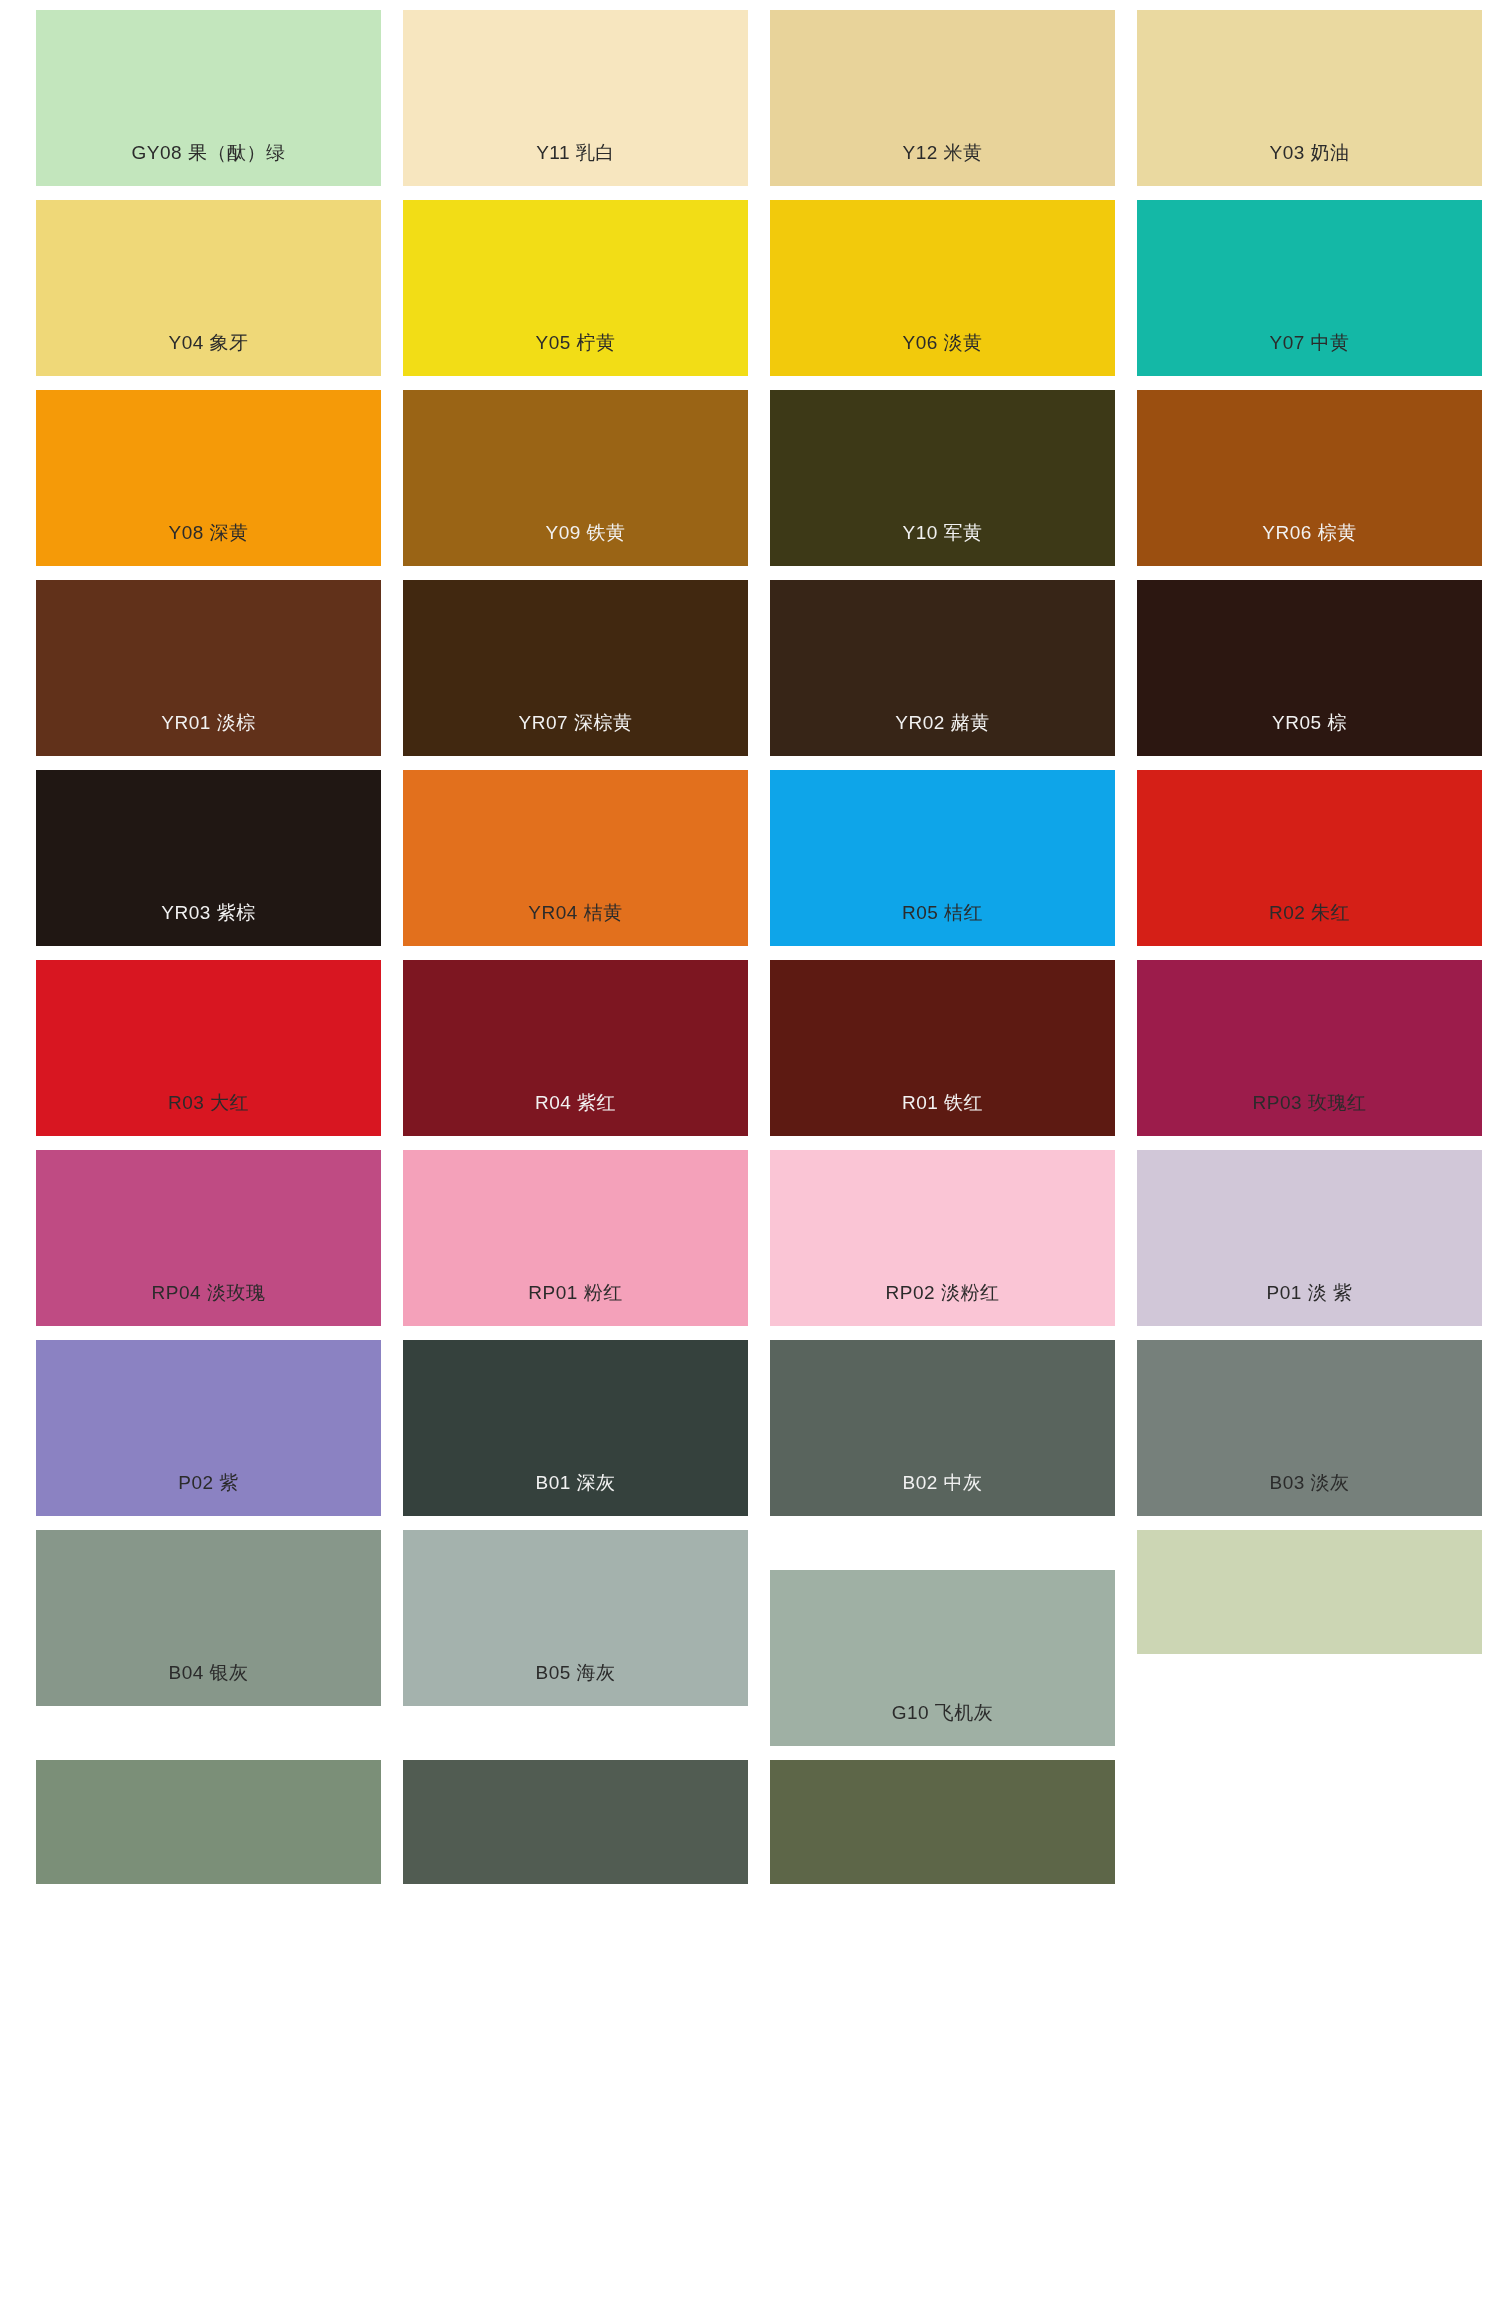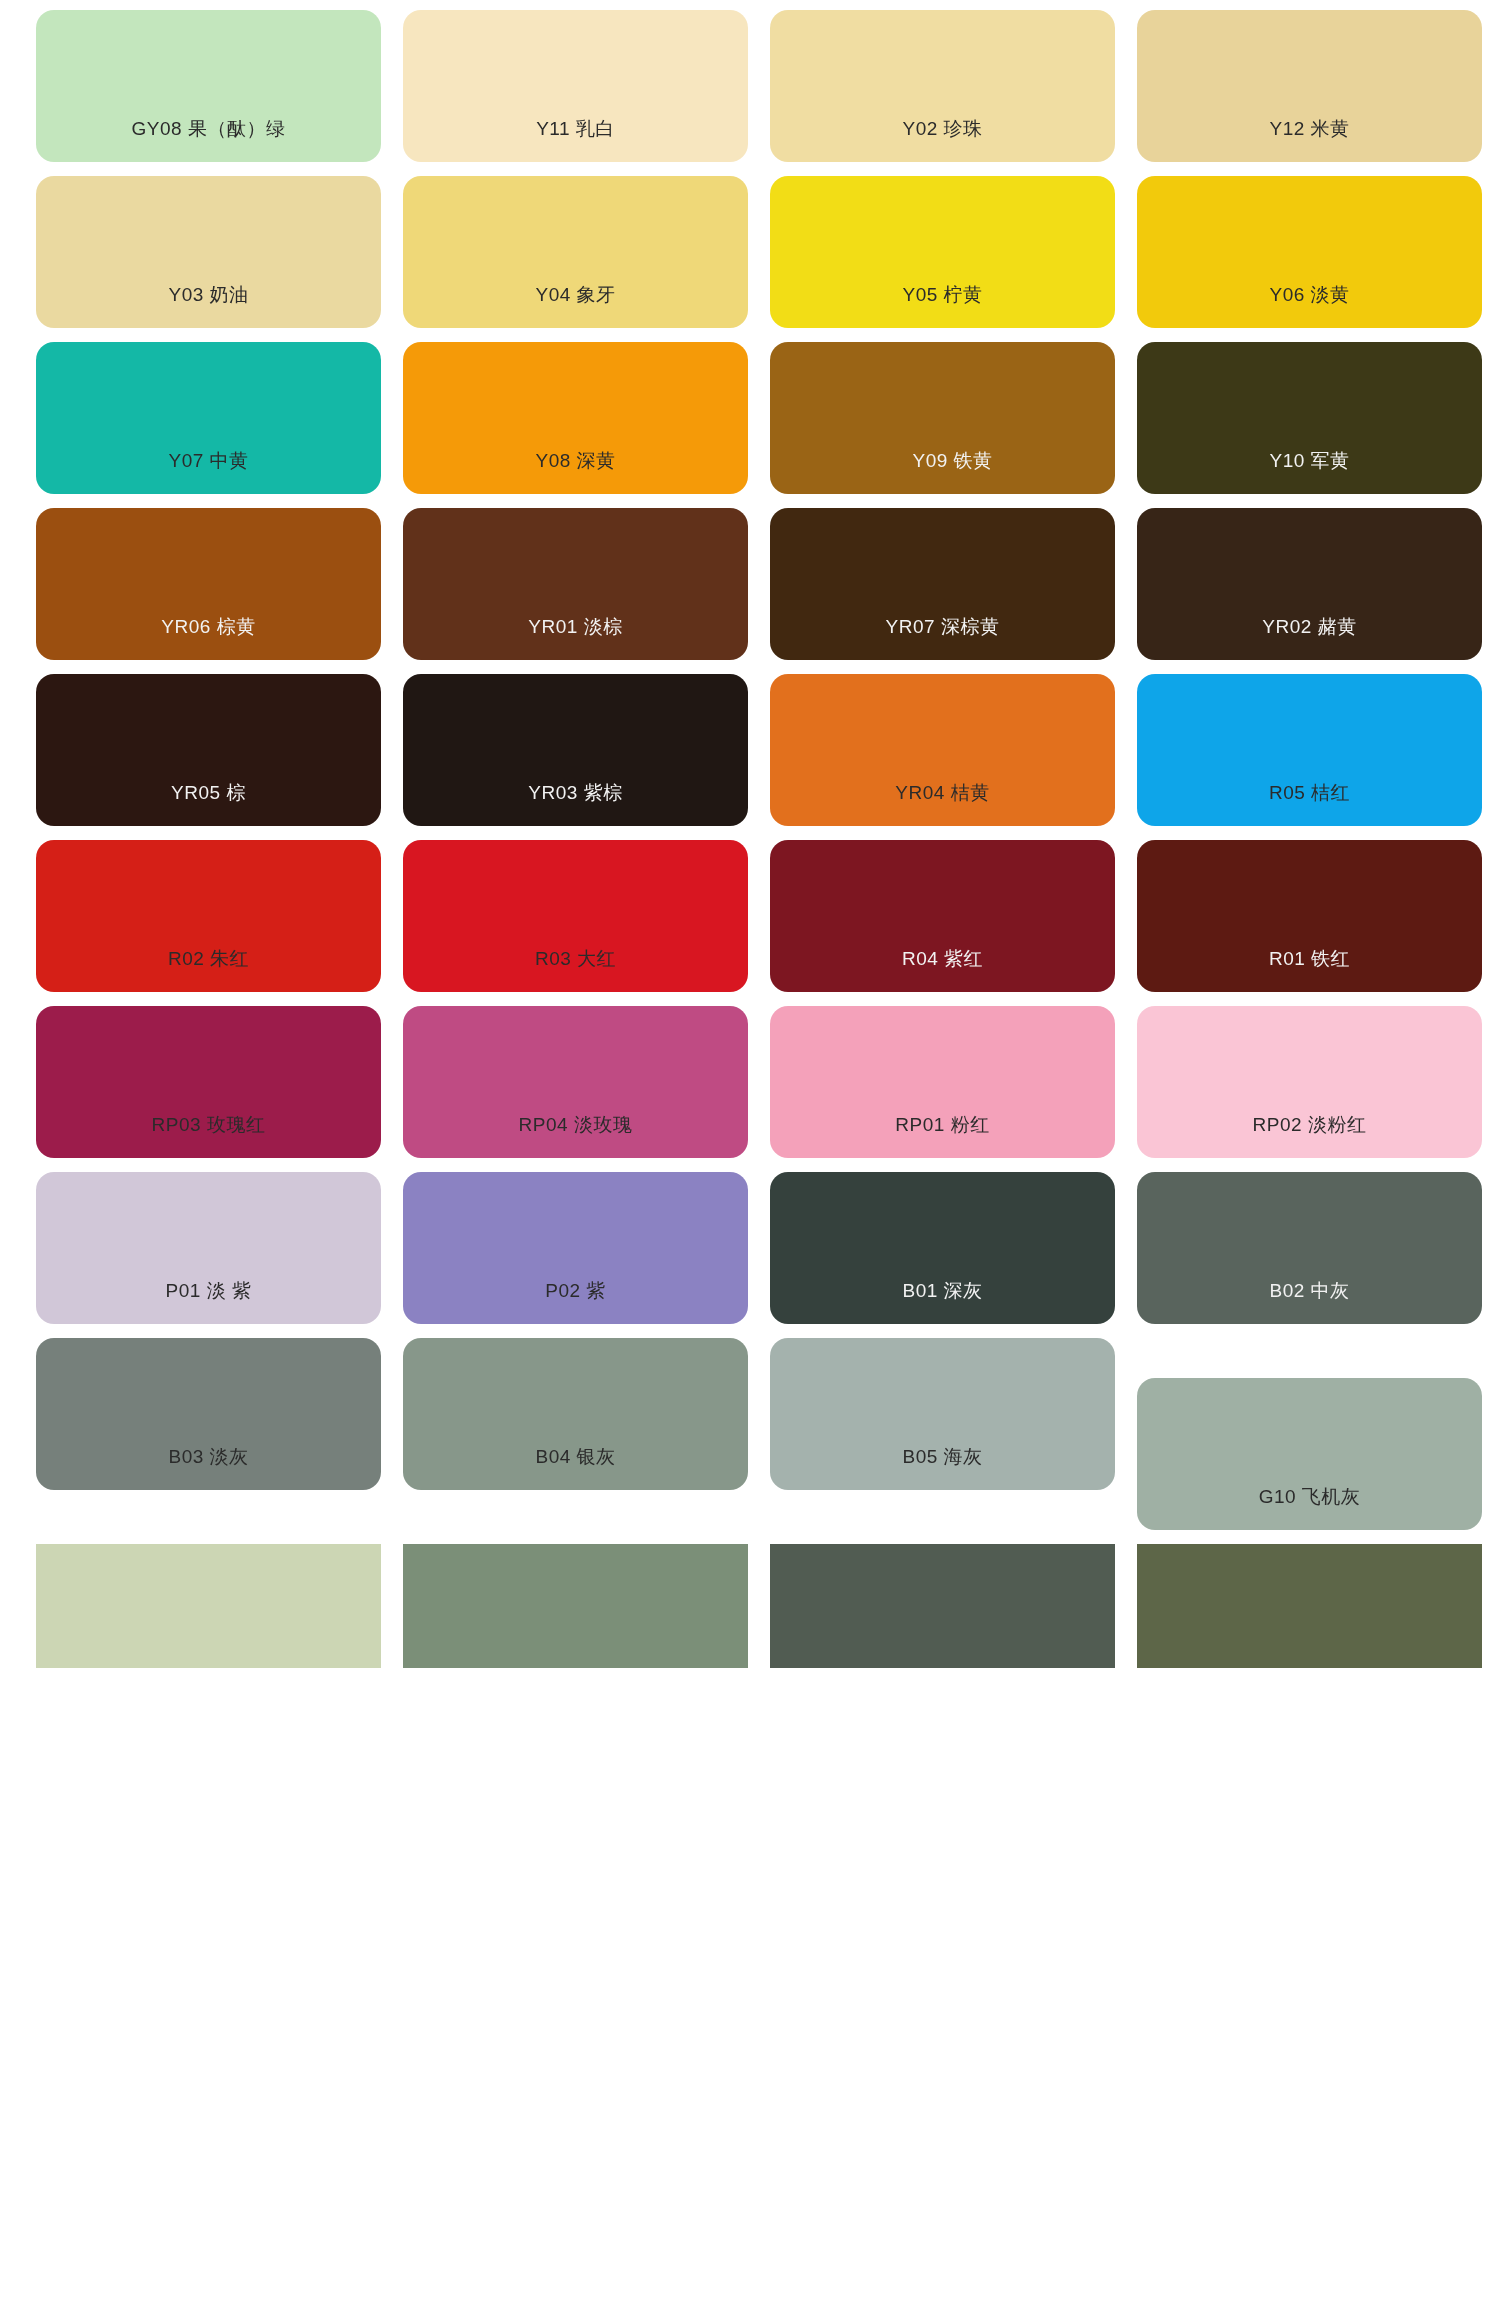"GY08 果（酞）绿" .swatch-cell.tall { border-radius: 18px -> none; height: 152px -> 176px }
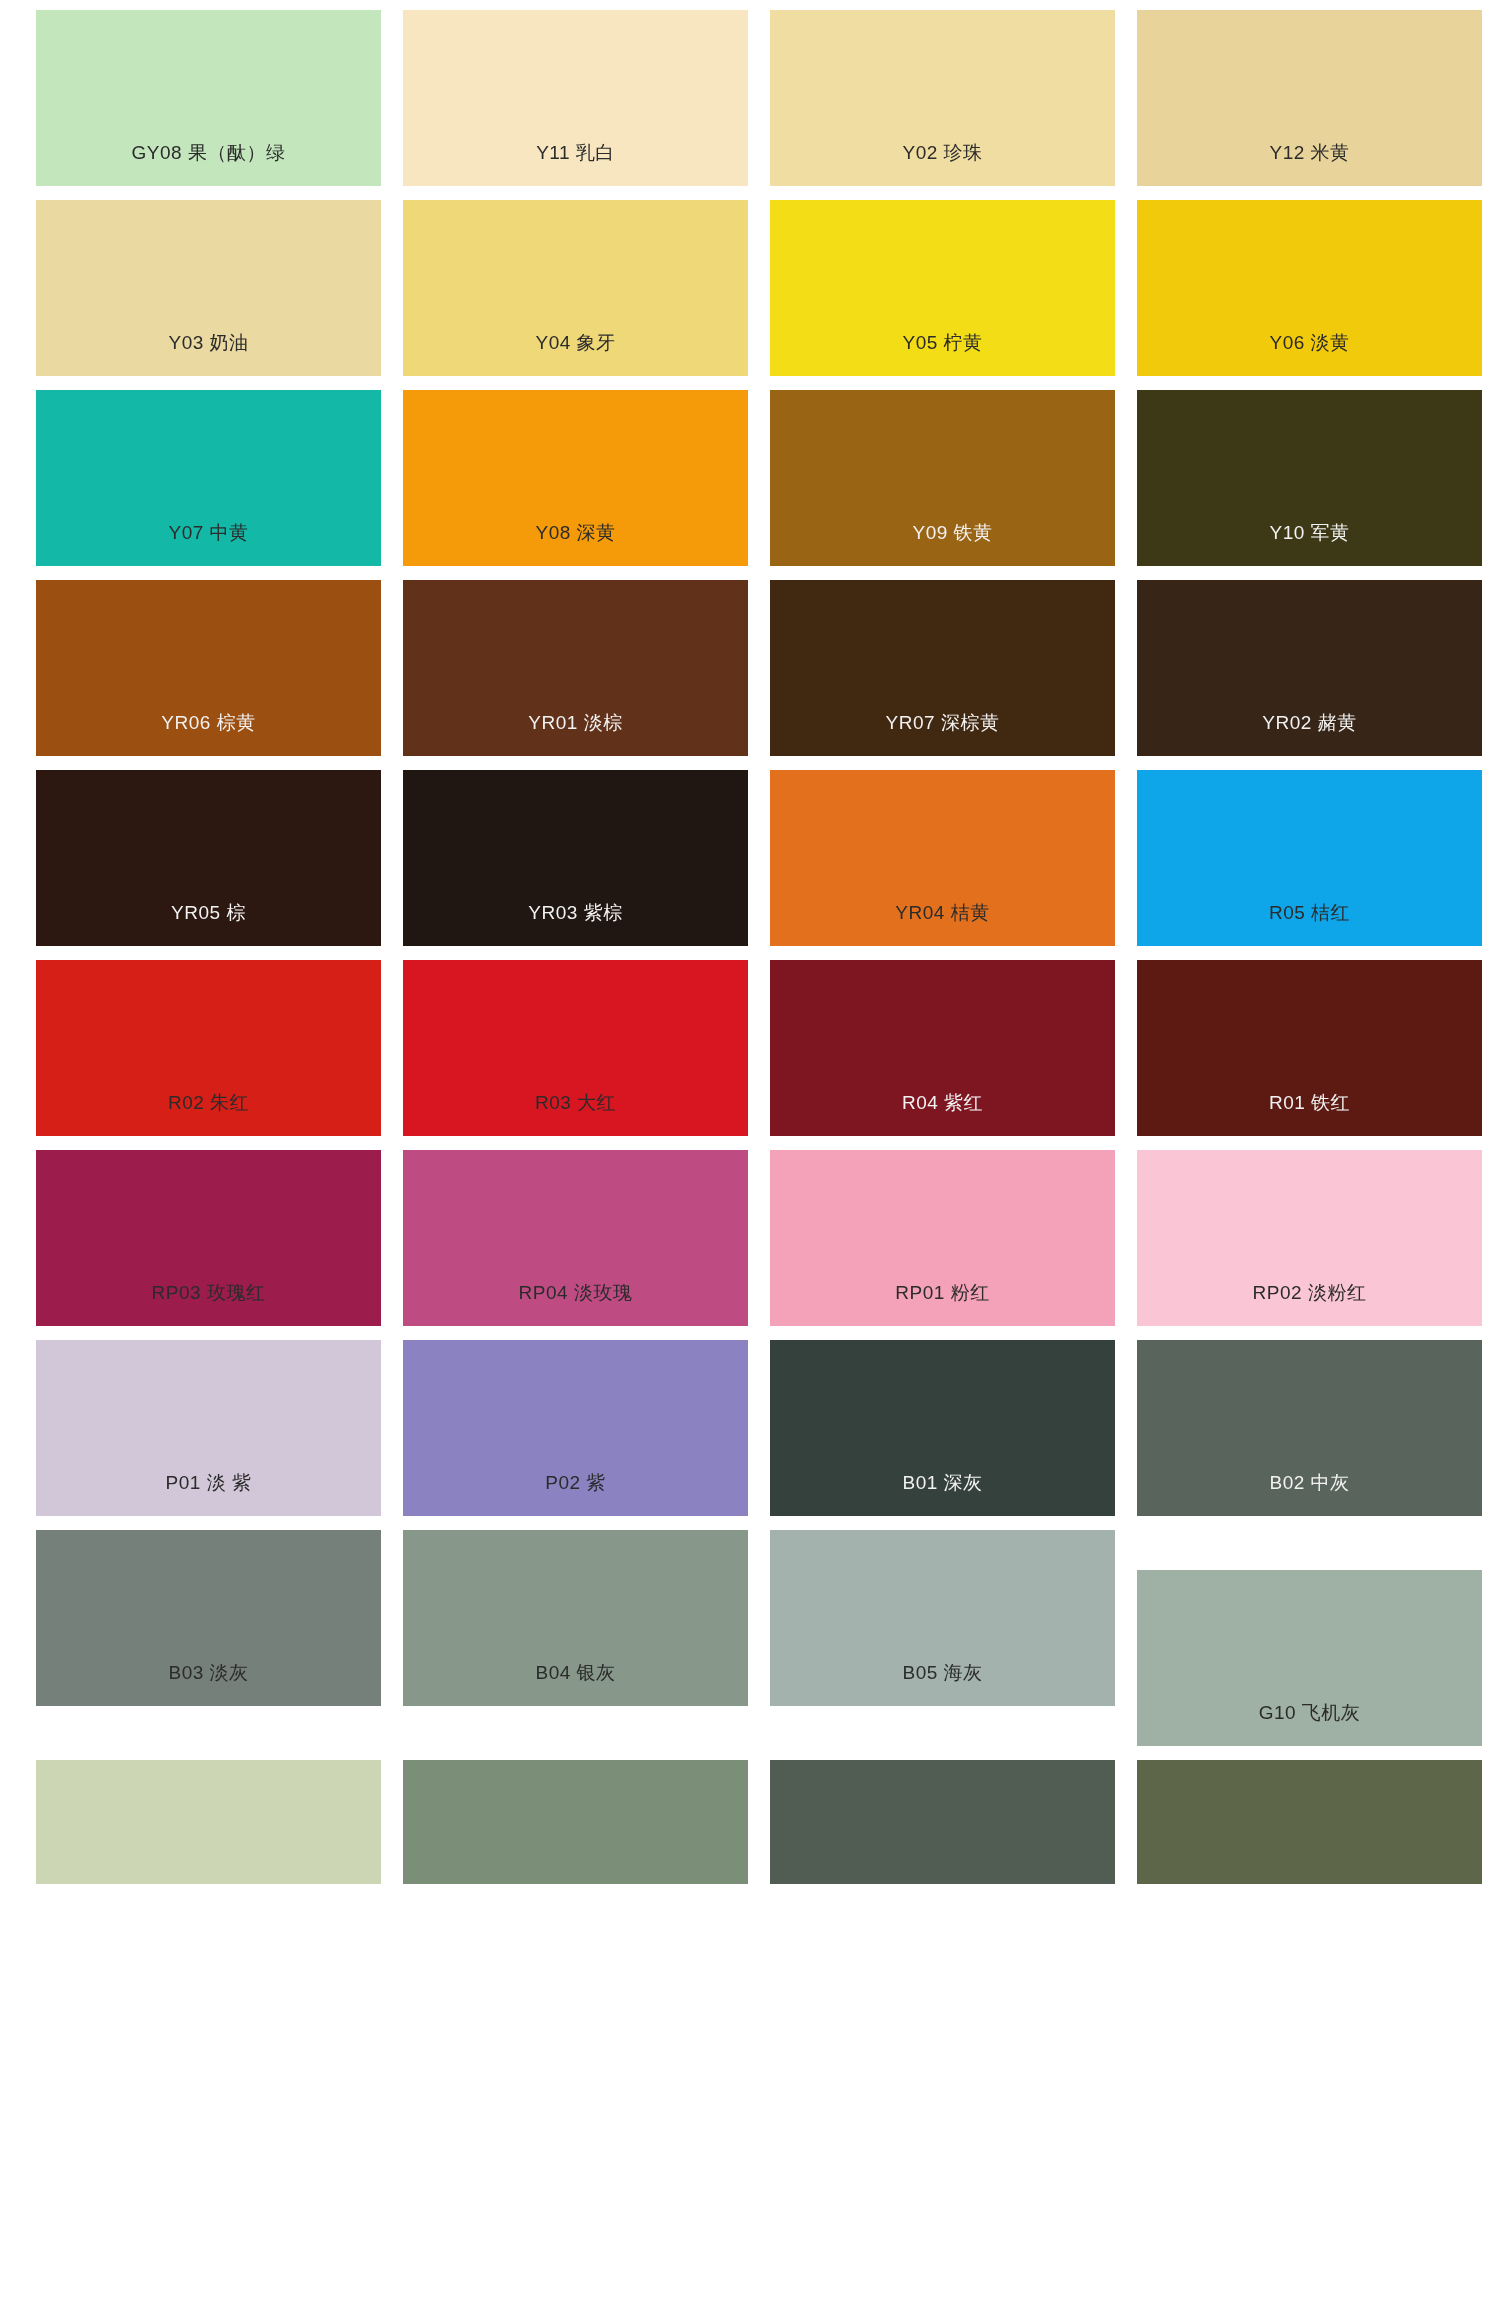"Y02 珍珠" div.swatch-cell { html: <div> <span>Y02 珍珠</span> </div> -> none }
